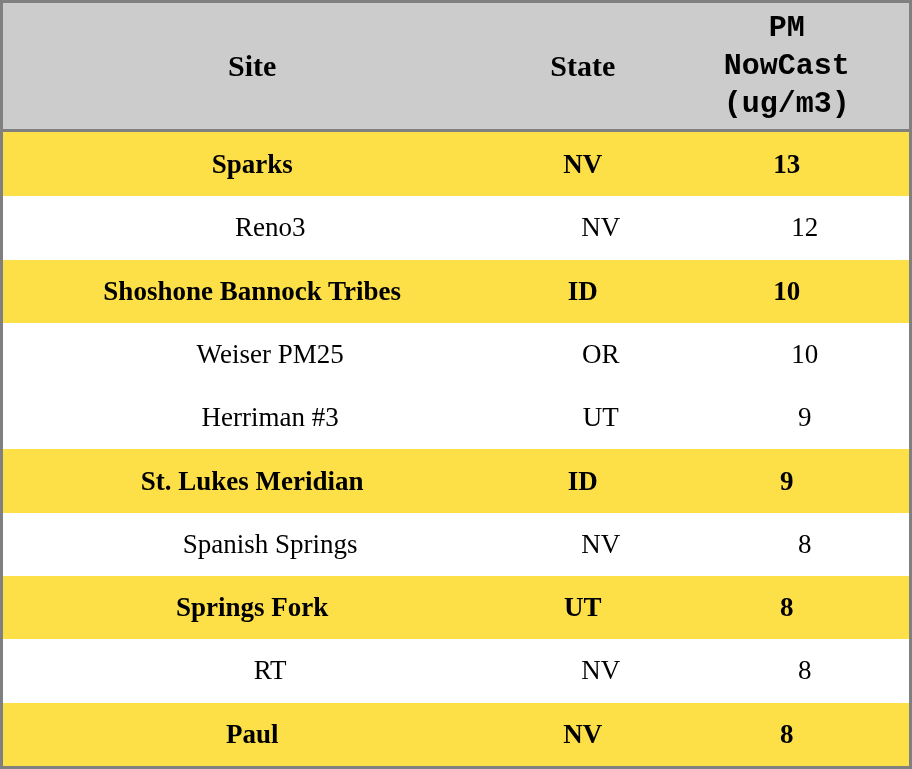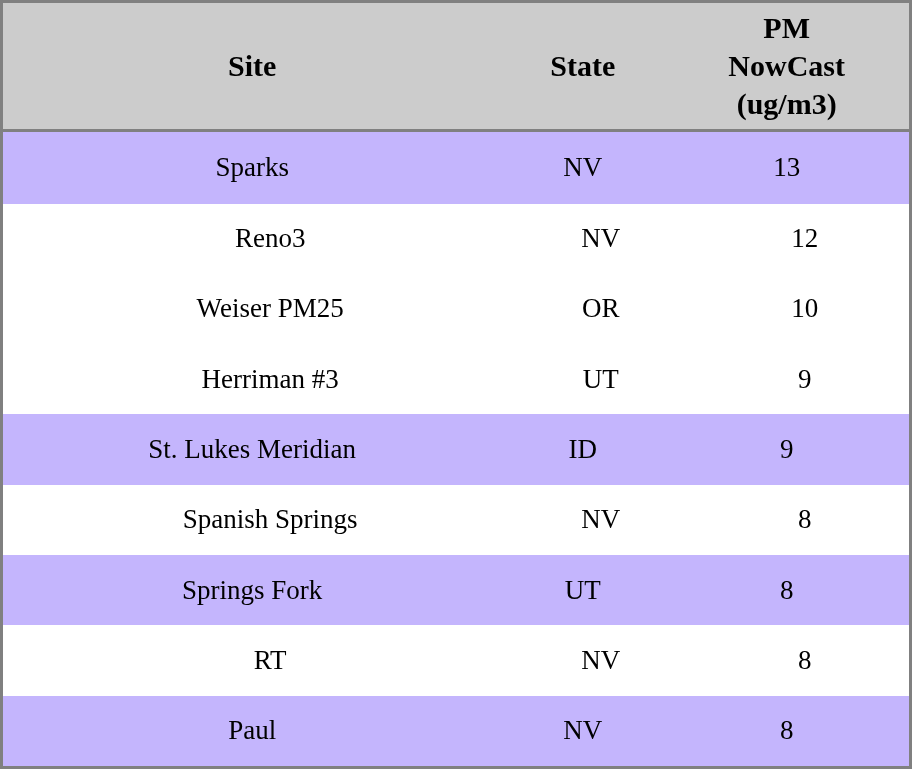"PM" .hdr-line { font-family: none -> Liberation Mono, monospace }
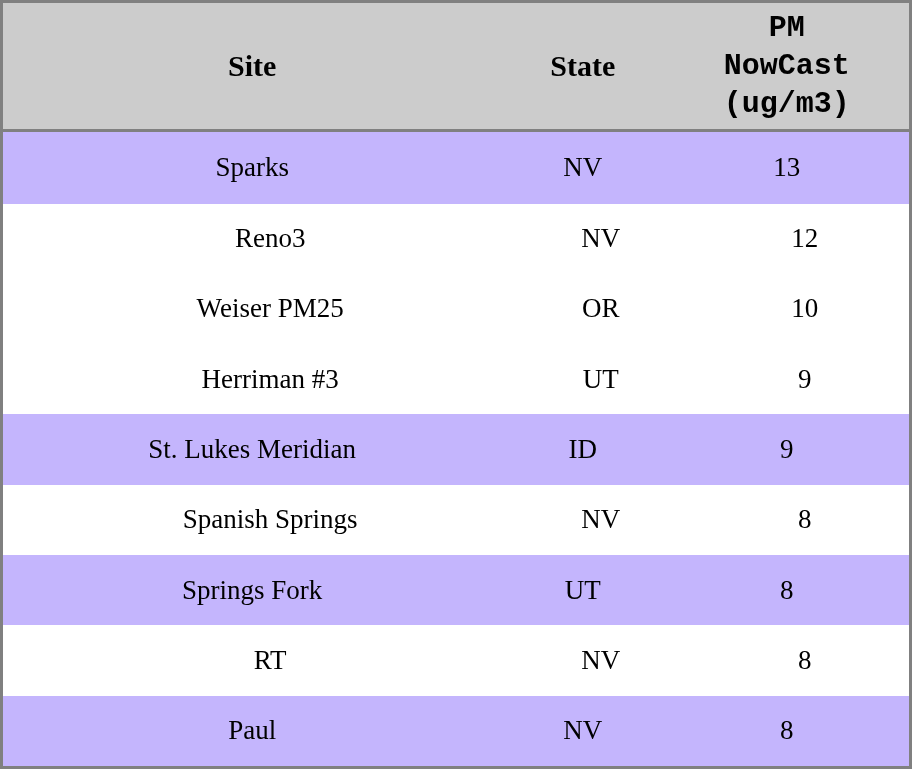"Sparks" tbody tr.odd-row td { background: #c4b5fd -> #fde047; font-weight: none -> bold }
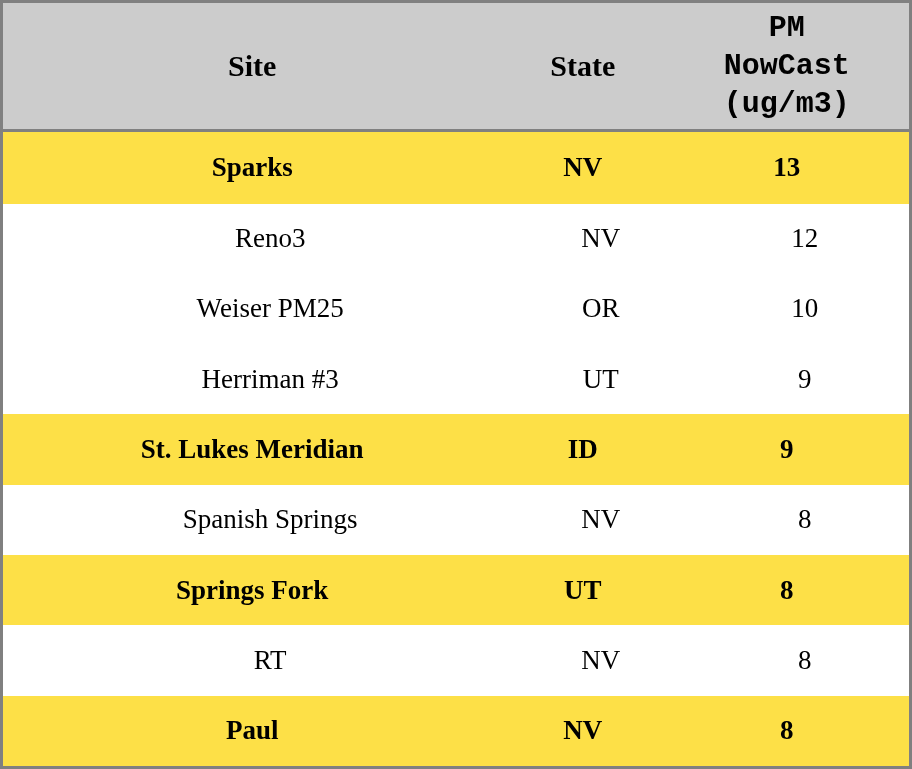"Shoshone Bannock Tribes" tr.odd-row { html: none -> <tr> <td>Shoshone Bannock Tribes</td> <td>ID</td> <td>10</td> </tr> }
